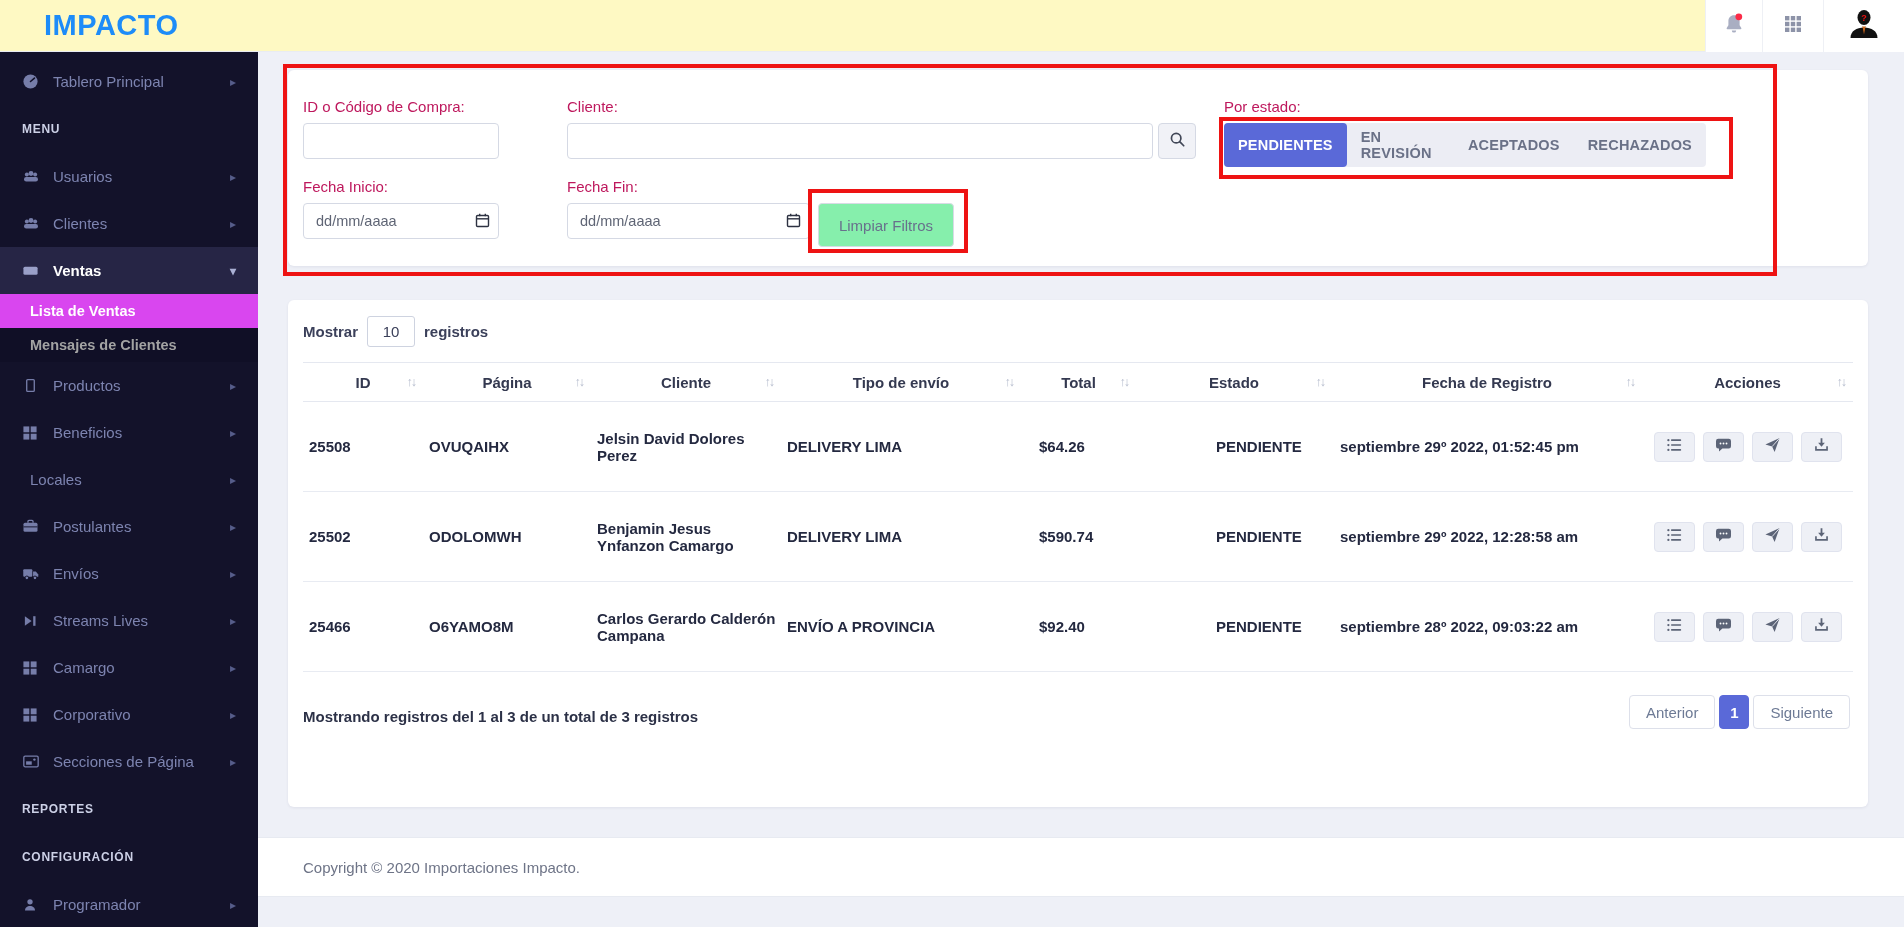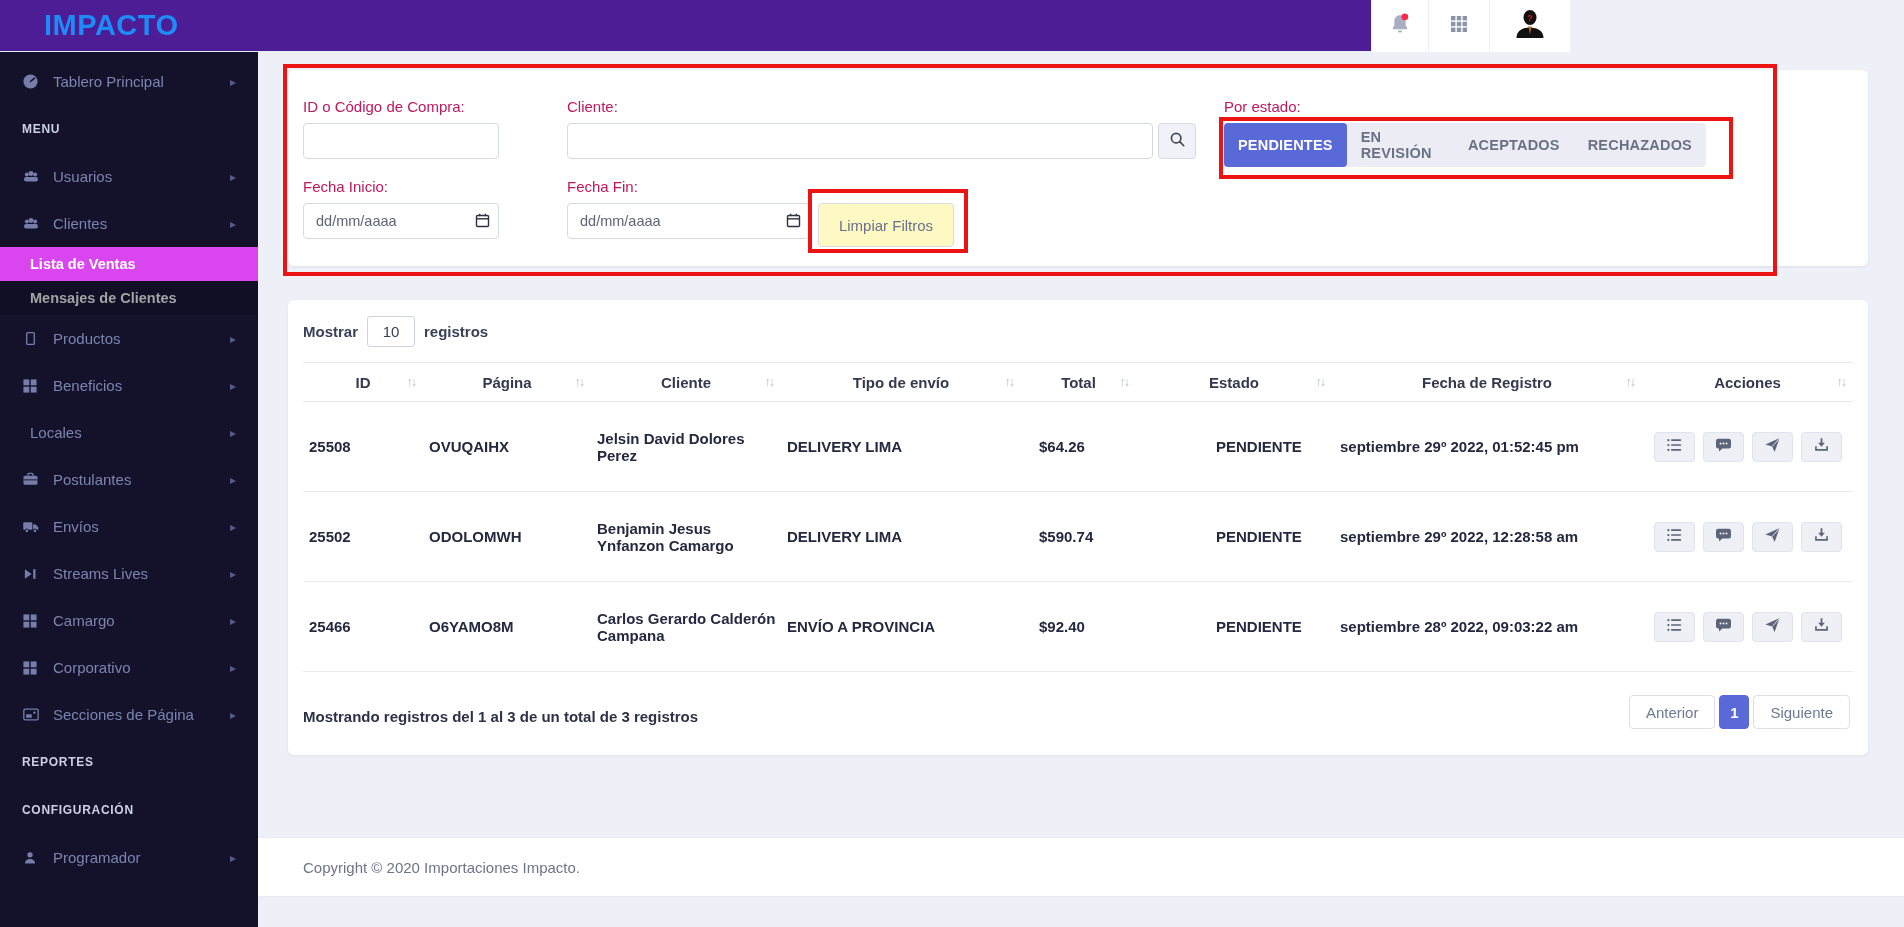"IMPACTO" .topbar { background: #4c1d95 -> #fef9c3; width: 1570px -> 1904px }
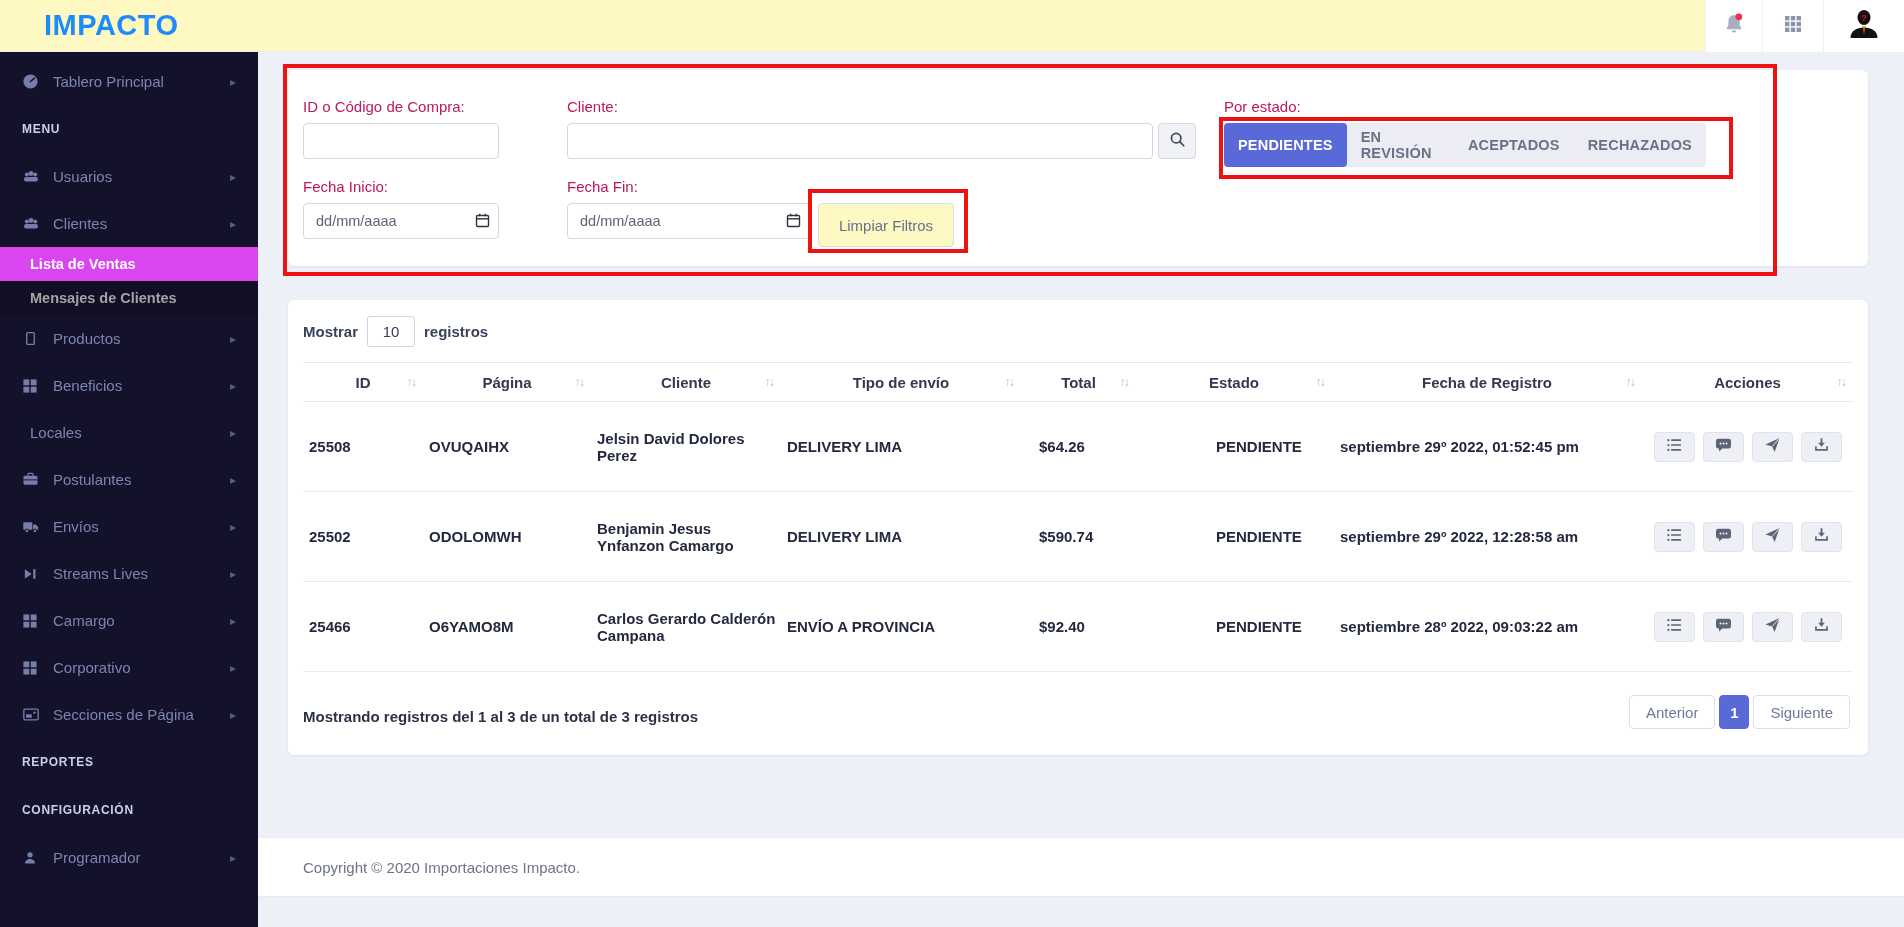"Limpiar Filtros" .limpiar-btn { background: #fef9c3 -> #86efac }
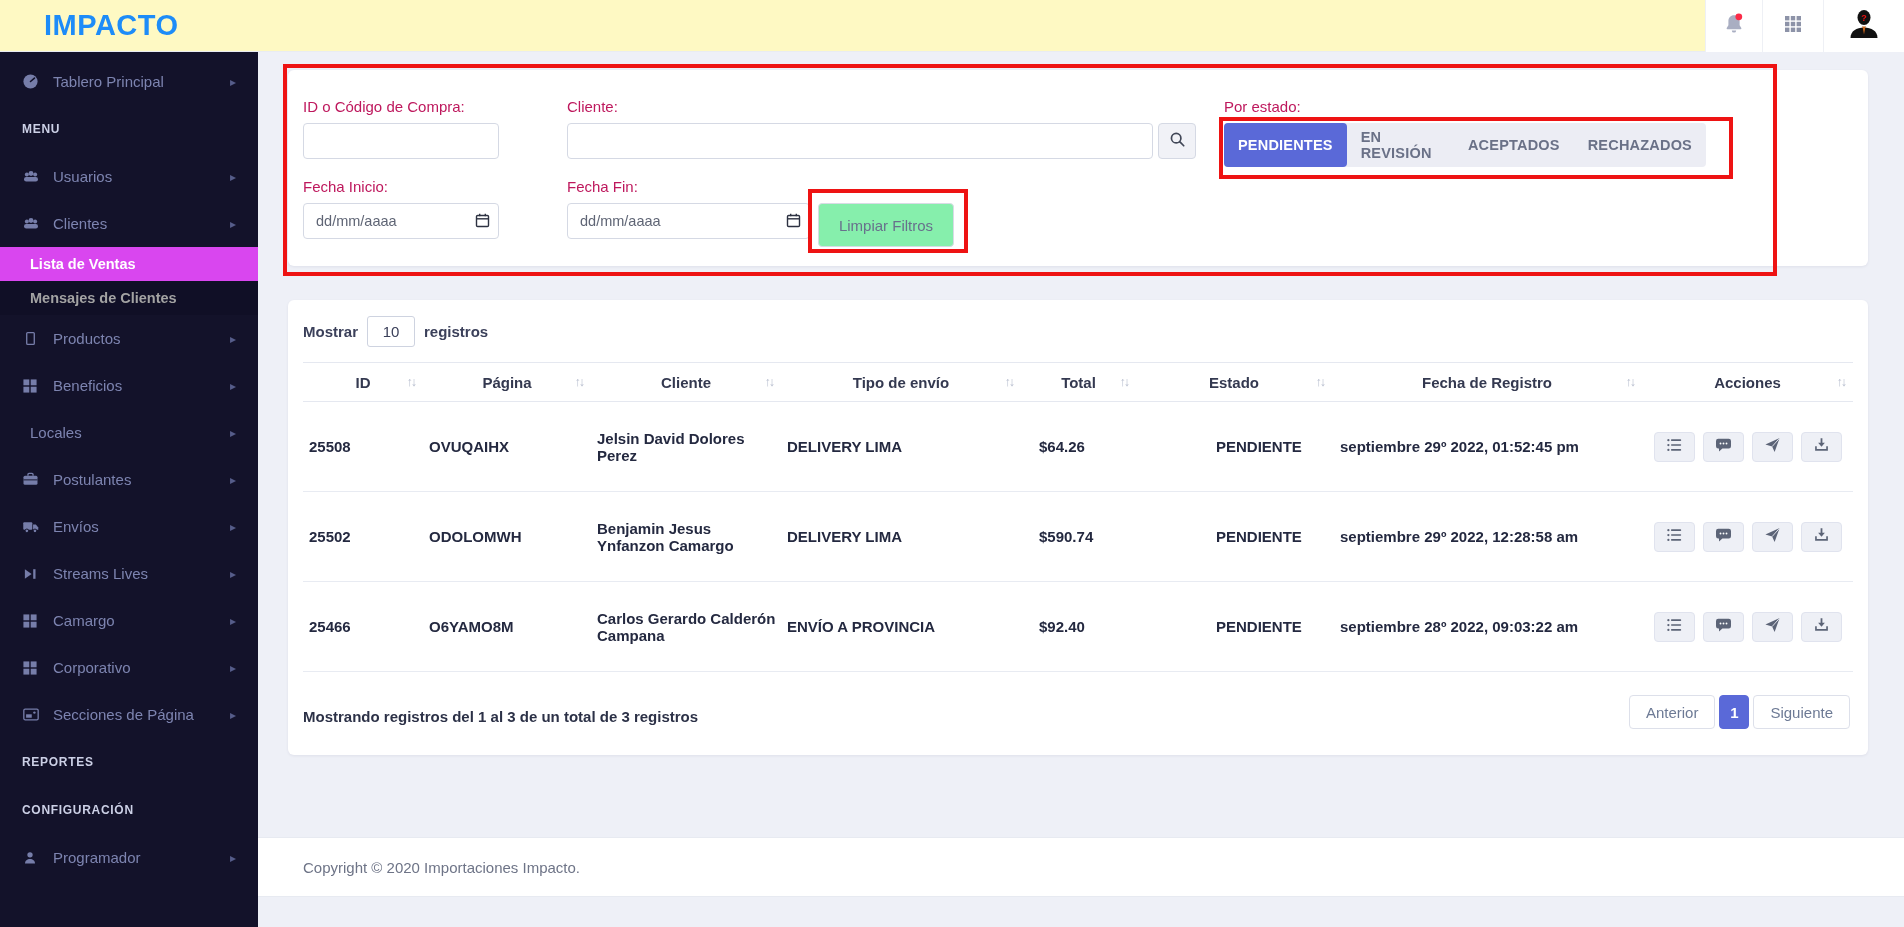"Ventas" div.side-entry { html: none -> <div> <span> <svg> <rect></rect> </svg> </span> <span>Ventas</span> <span>▾</span> </div> }
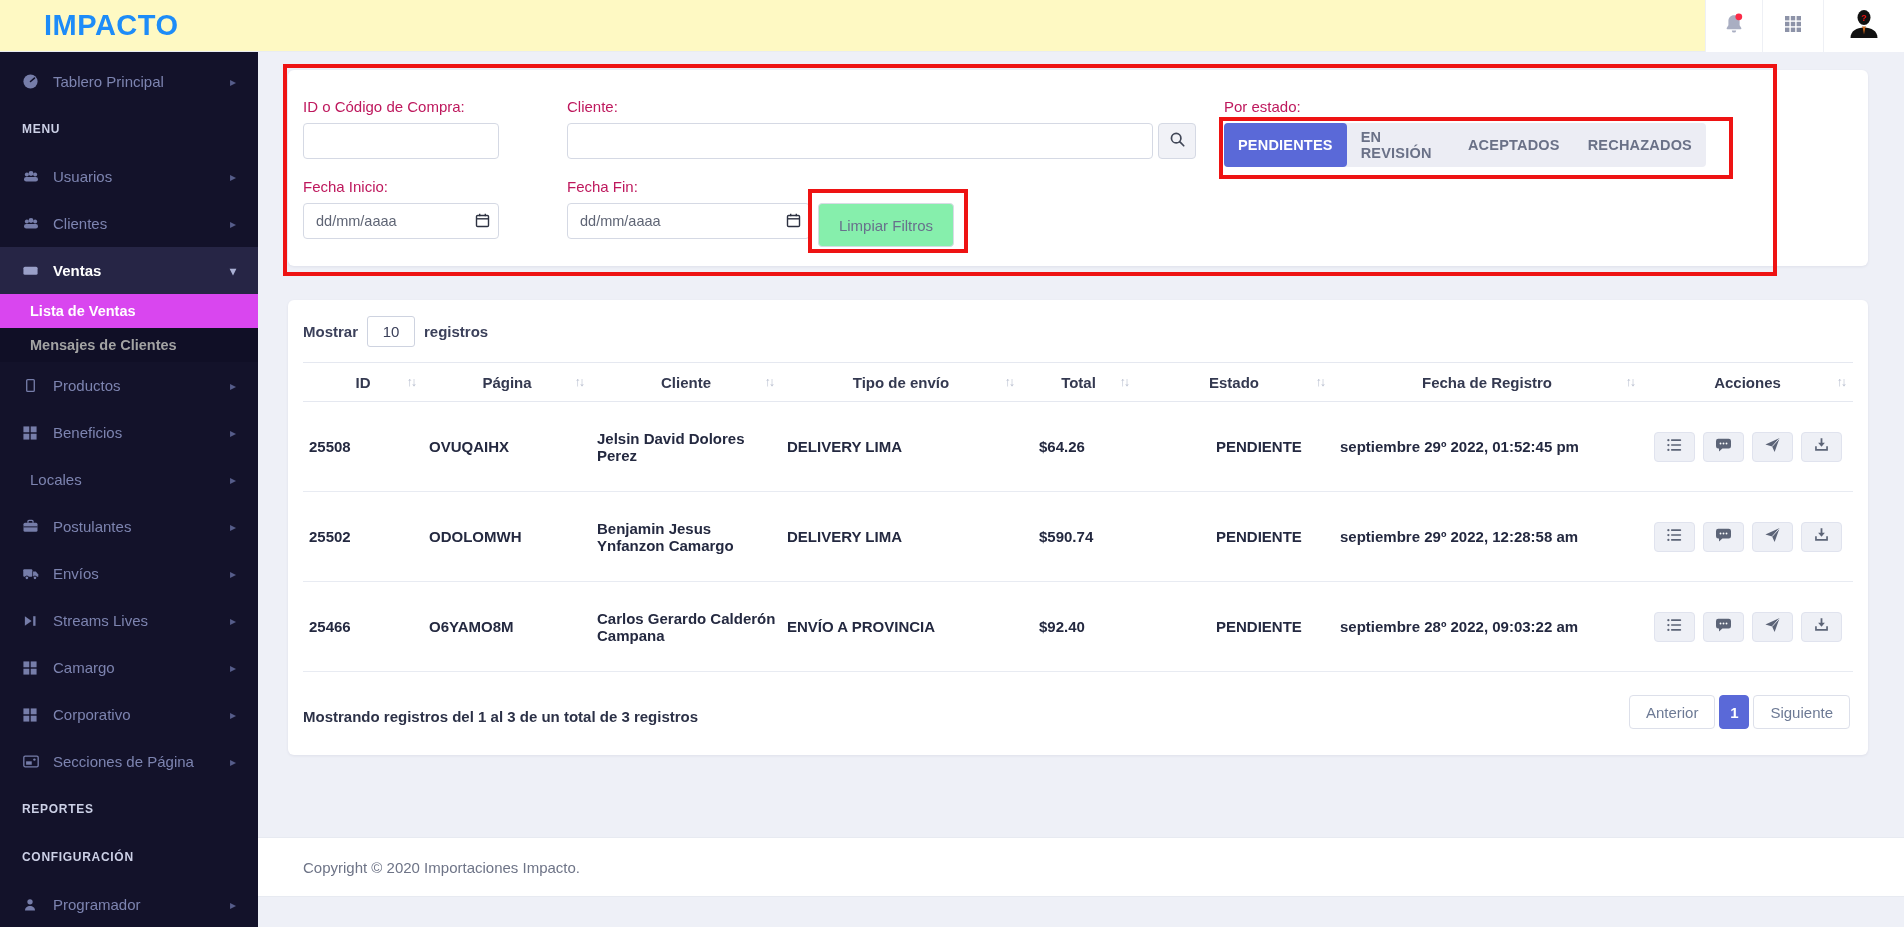"Mostrar" .table-card { height: 455px -> 507px }
